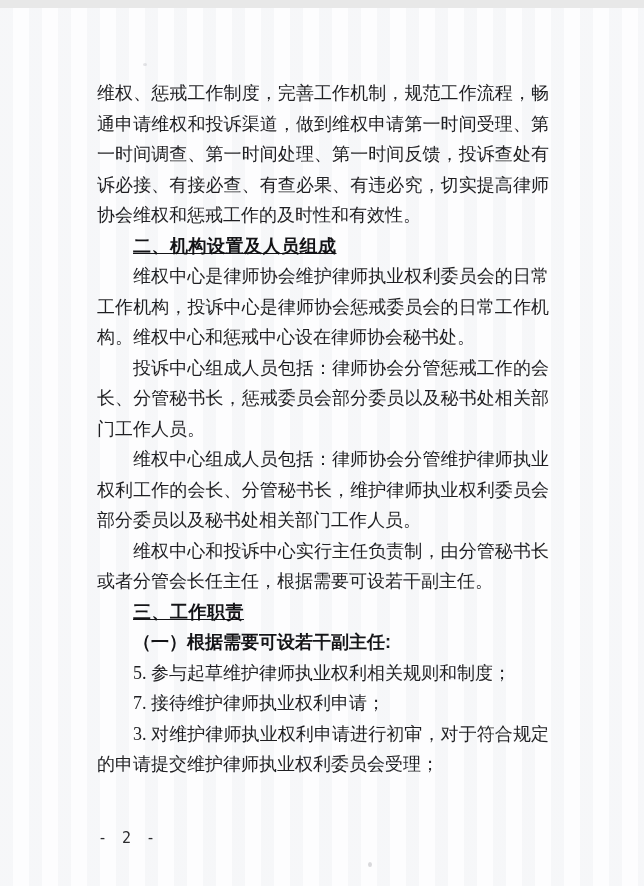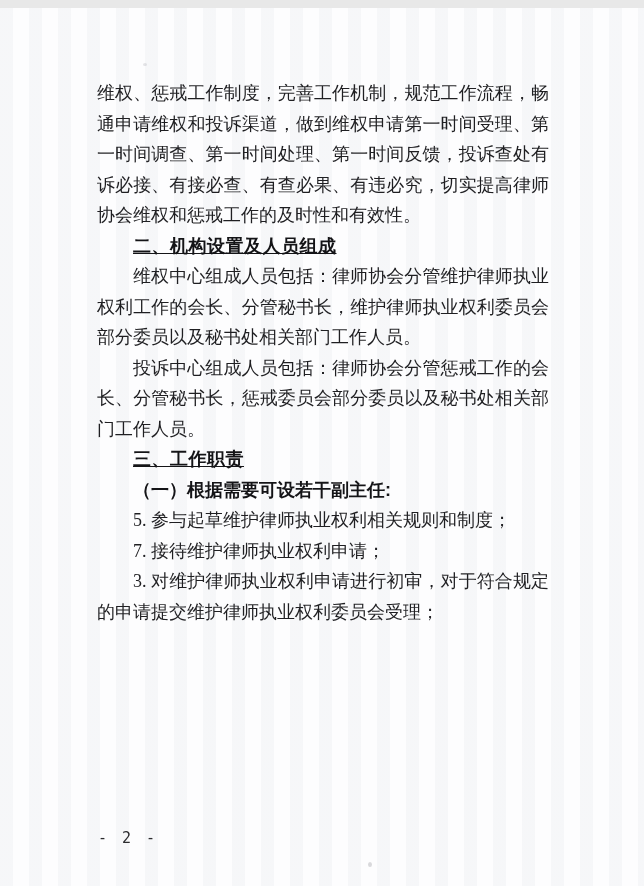"维权中心是律师协会维护律师执业权利委员会的日常工作机构，投诉中心是律师协会惩戒委" p.para { html: none -> <p>维权中心是律师协会维护律师执业权利委员会的日常工作机构，投诉中心是律师协会惩戒委员会的日常工作机构。维权中心和惩戒中心设在律师协会秘书处。</p> }
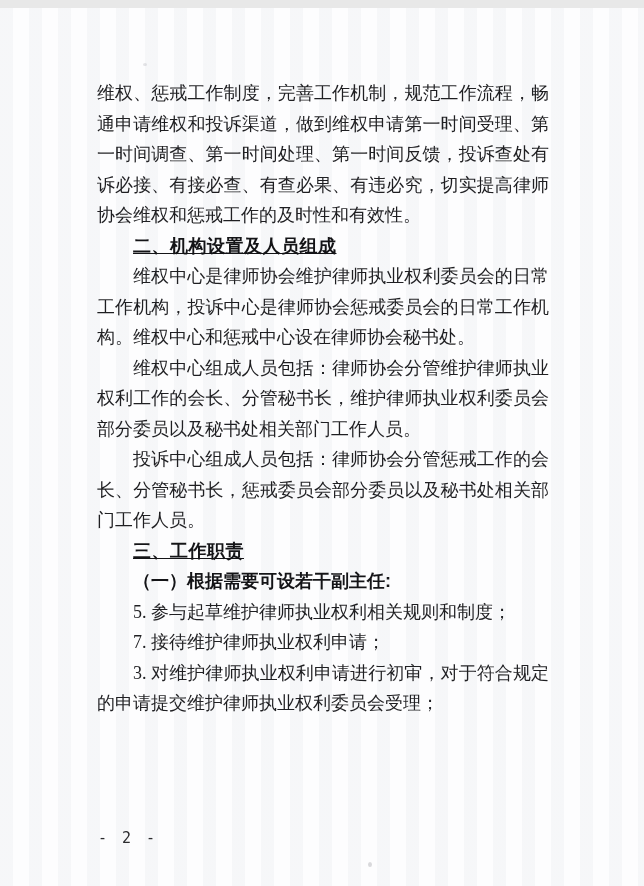"维权中心组成人员包括：律师协会分管维护律师执业权利工作的会长、分管秘书长，维护律" p.para { order: before "投诉中心组成人员包括：律师协会分管惩戒工作的会长、分管秘书长，惩戒委员会部分委员" -> after "投诉中心组成人员包括：律师协会分管惩戒工作的会长、分管秘书长，惩戒委员会部分委员" }
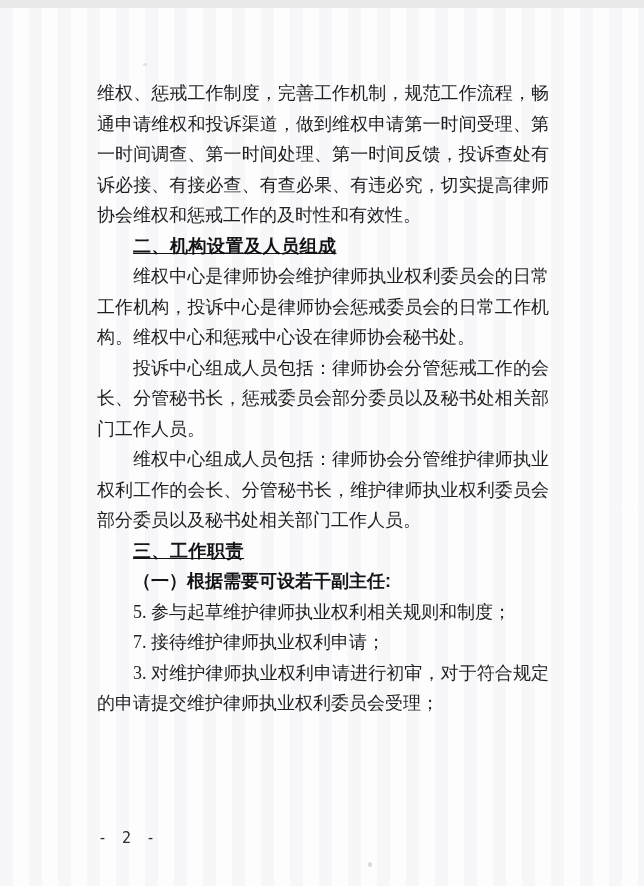"维权中心和投诉中心实行主任负责制，由分管秘书长或者分管会长任主任，根据需要可设若" p.para { html: none -> <p>维权中心和投诉中心实行主任负责制，由分管秘书长或者分管会长任主任，根据需要可设若干副主任。</p> }
